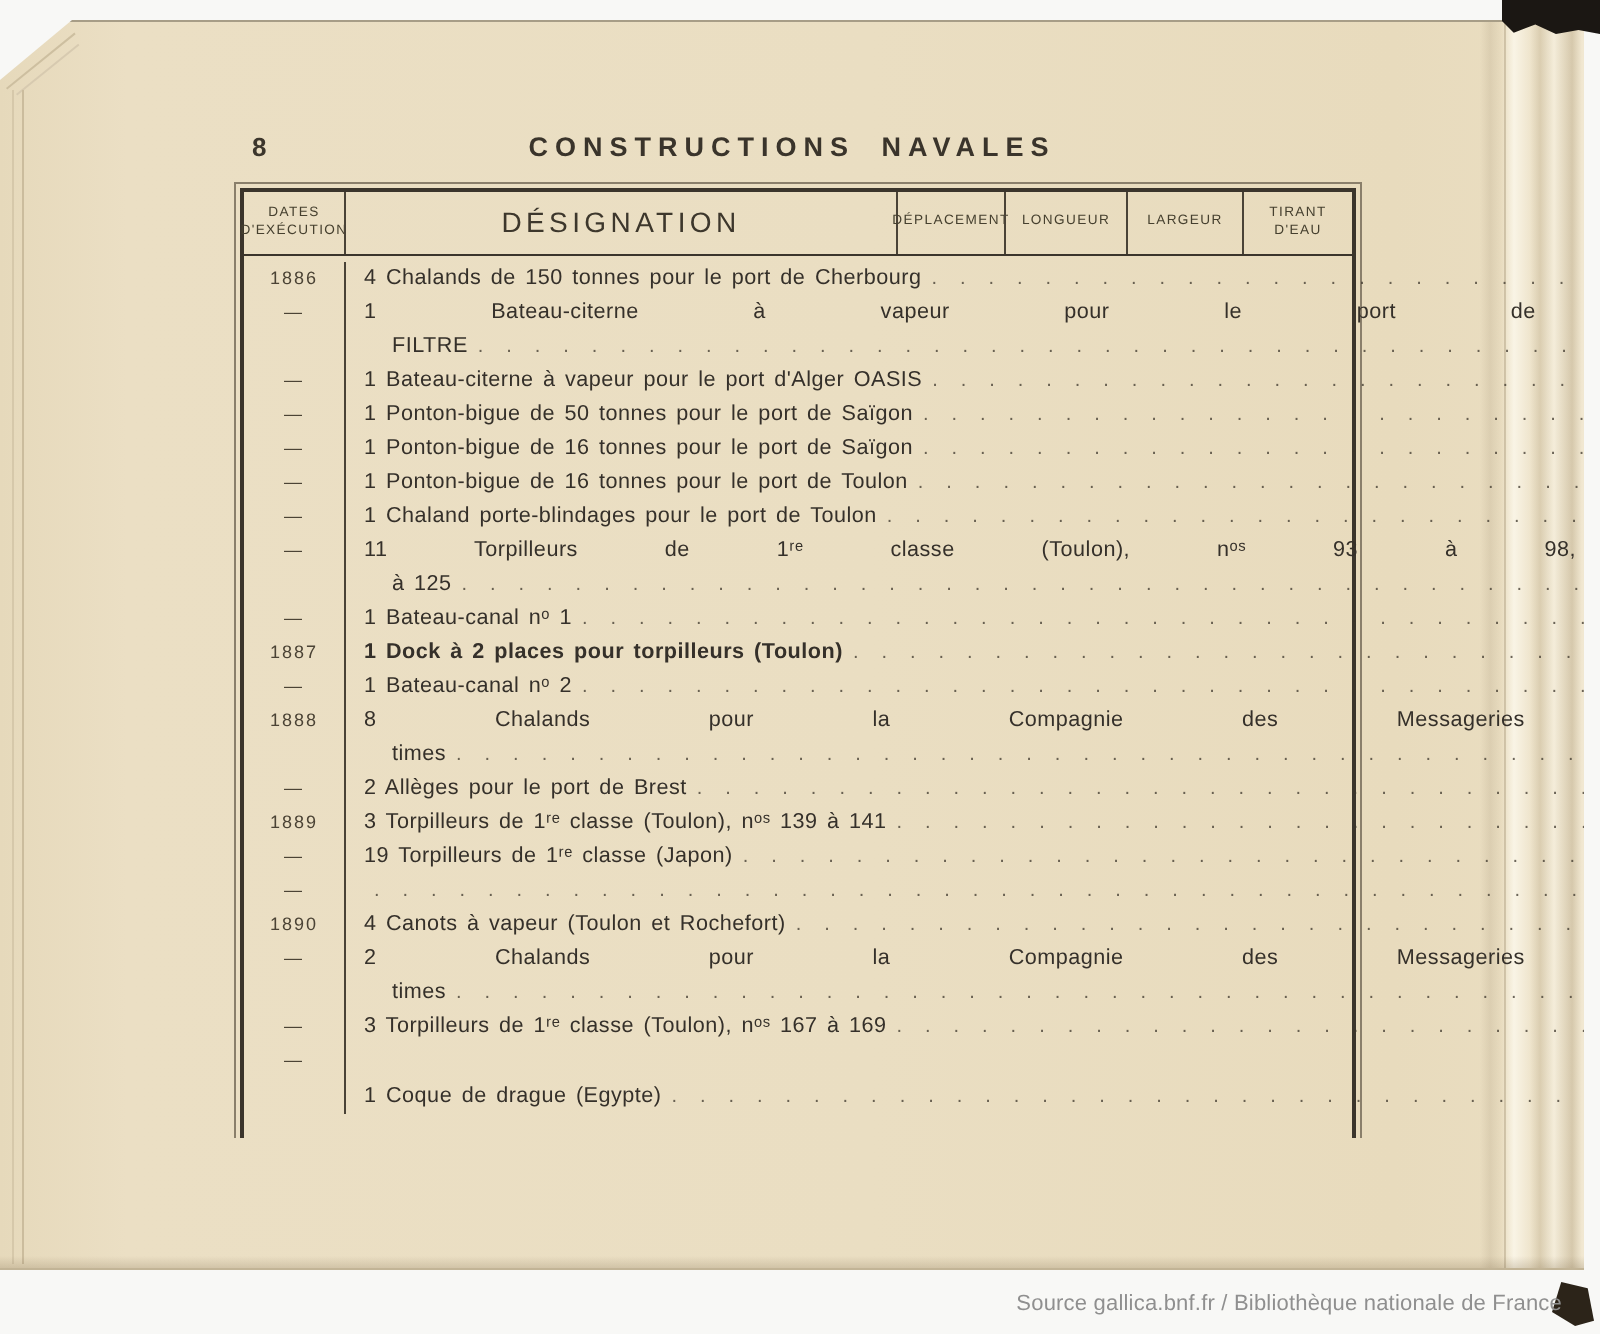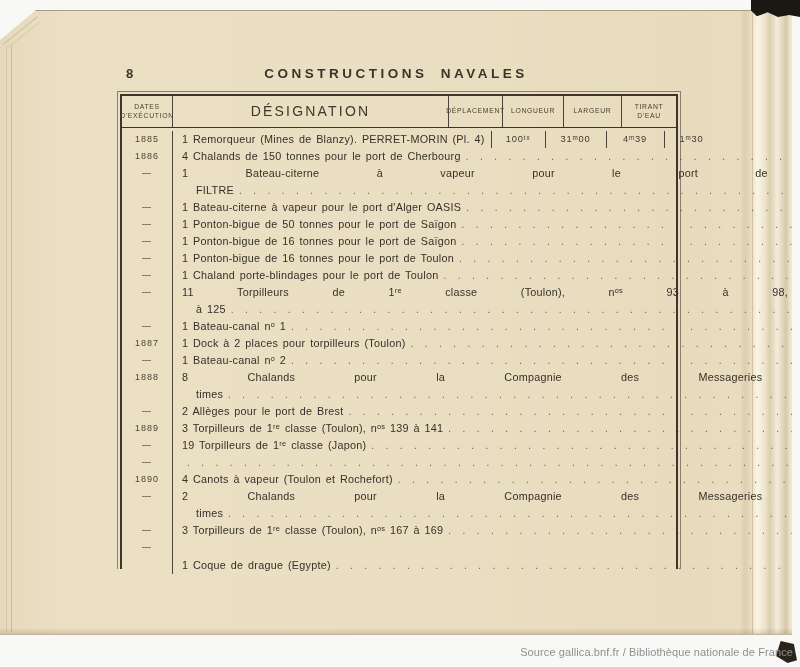"1885" div.row { html: <div> <div>1885</div> <div> <div><div>1 Remorqueur (Mines de Blanzy). PERRET-MORIN (Pl. 4)</div></div> </div> <div> <div>100ᵗˣ</div> </div> <div> <div>31ᵐ00</div> </div> <div> <div>4ᵐ39</div> </div> <div> <div>1ᵐ30</div> </div> </div> -> none }
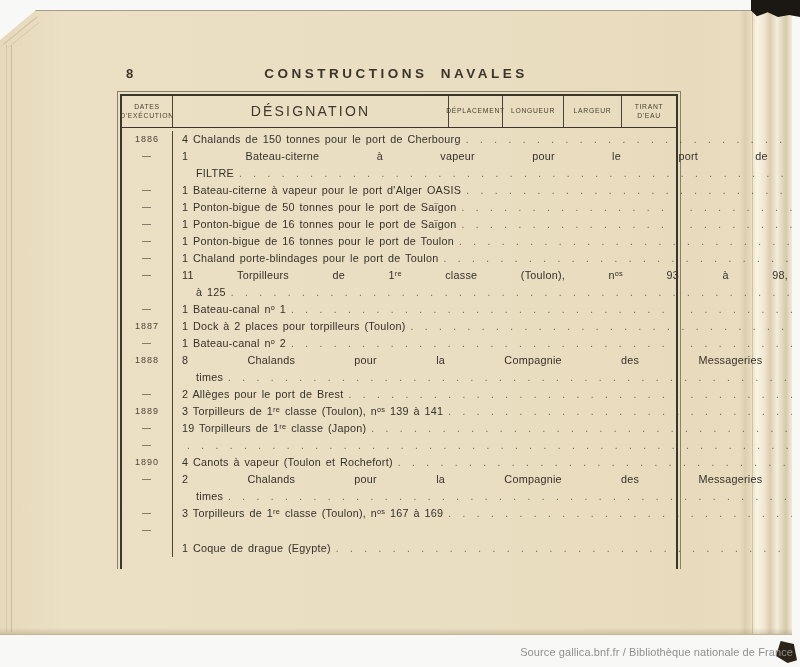"1 Dock à 2 places" div.dtext { font-weight: none -> bold }
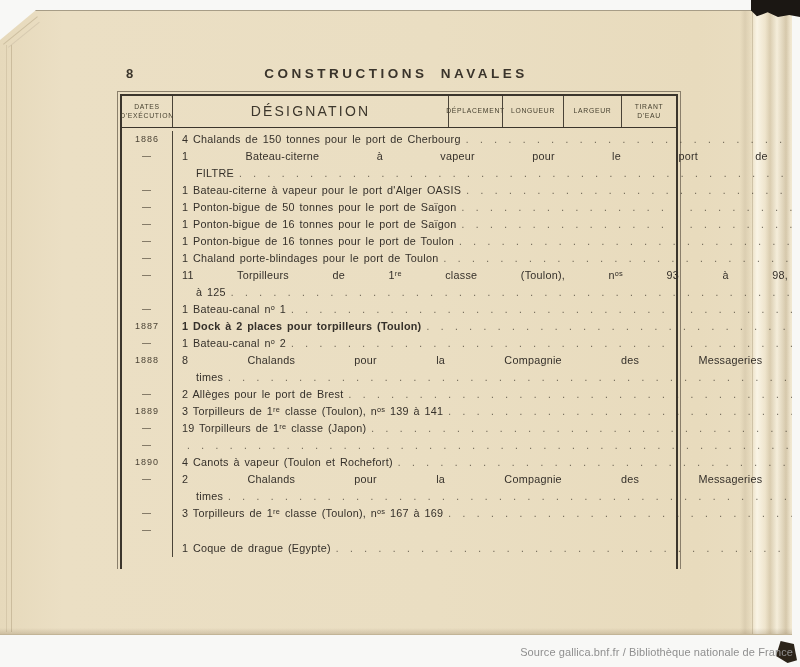"Source gallica.bnf.fr / Bibliothèque" .footer-text { right: 7px -> 19px }
